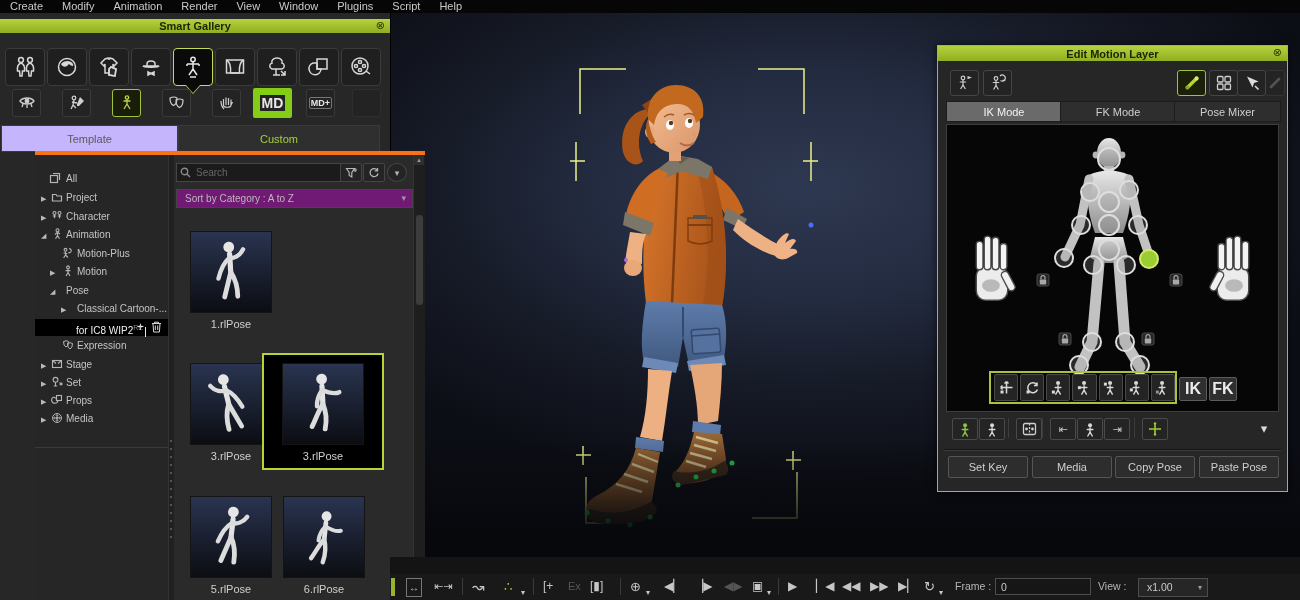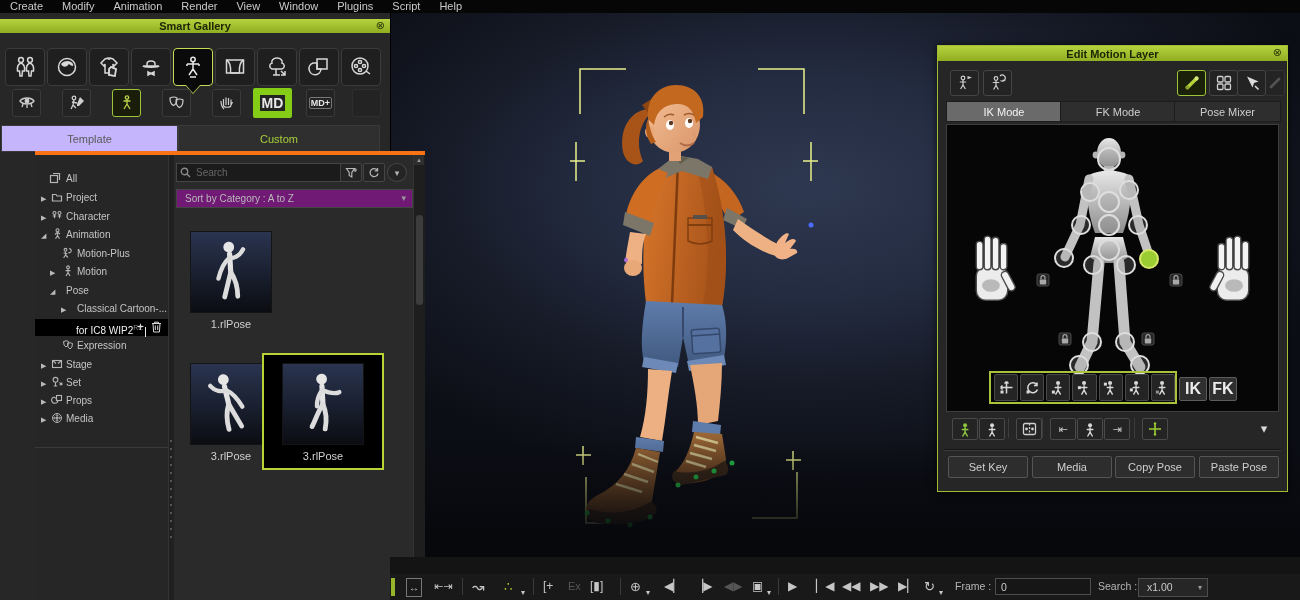"5.rlPose" div.cell { html: none -> <div> <div> <svg> <rect></rect> <use></use> </svg> </div> <div>5.rlPose</div> </div> }
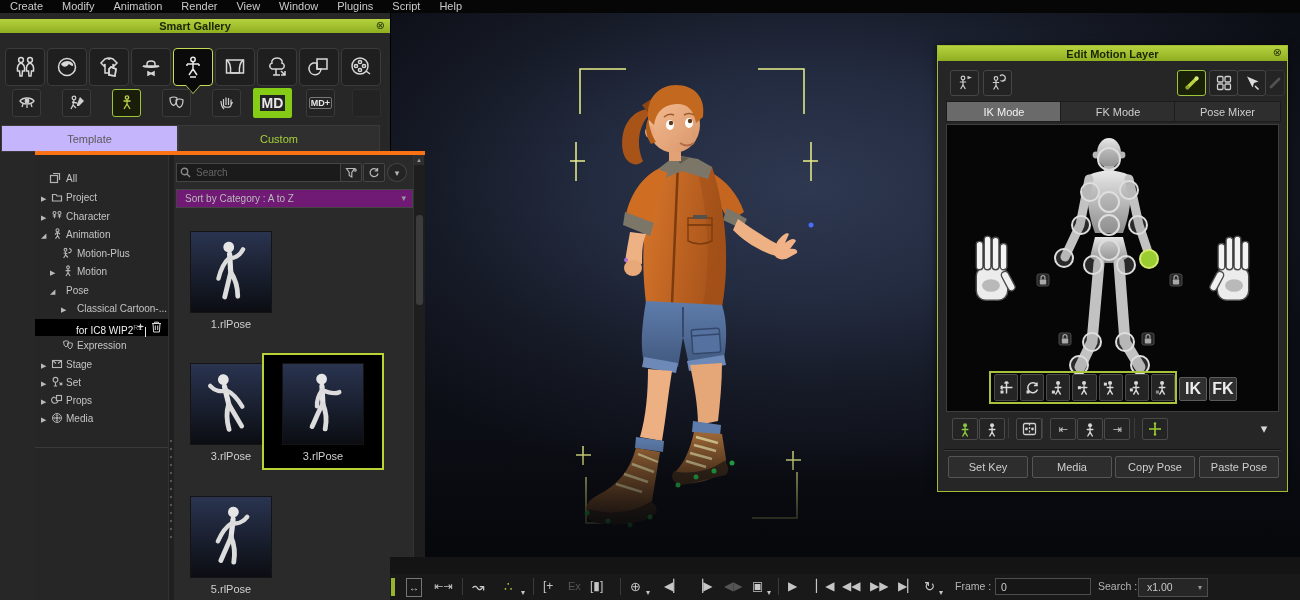"6.rlPose" div.cell { html: none -> <div> <div> <svg> <rect></rect> <use></use> </svg> </div> <div>6.rlPose</div> </div> }
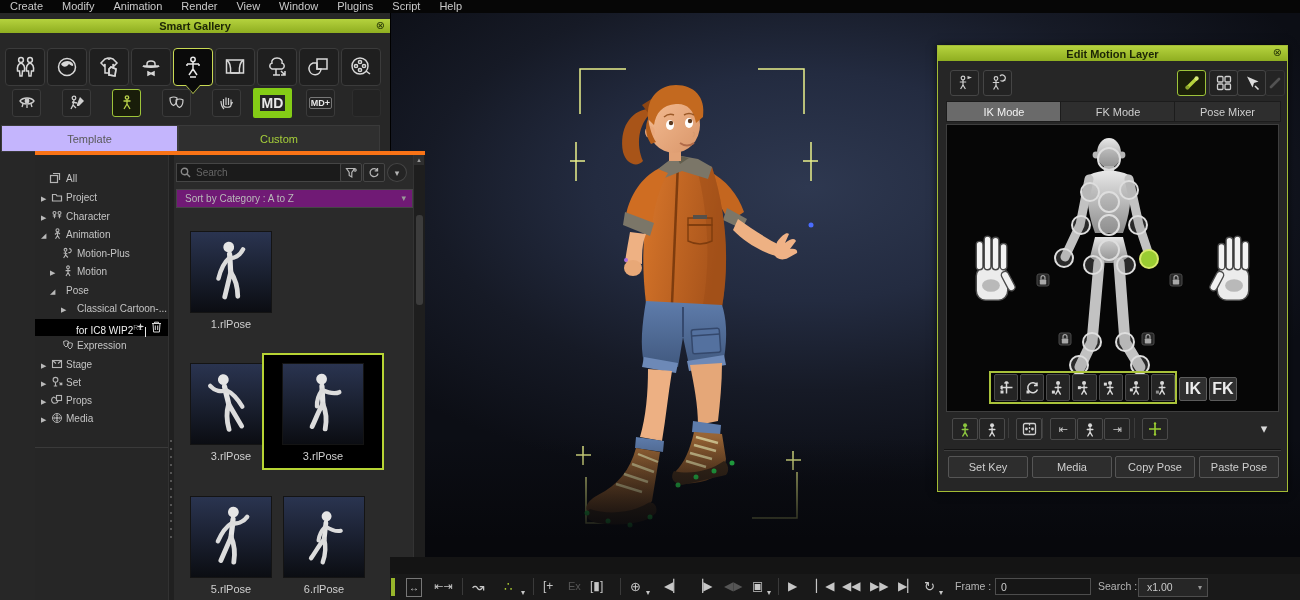"Search :" span.tlab { text: Search -> View }
